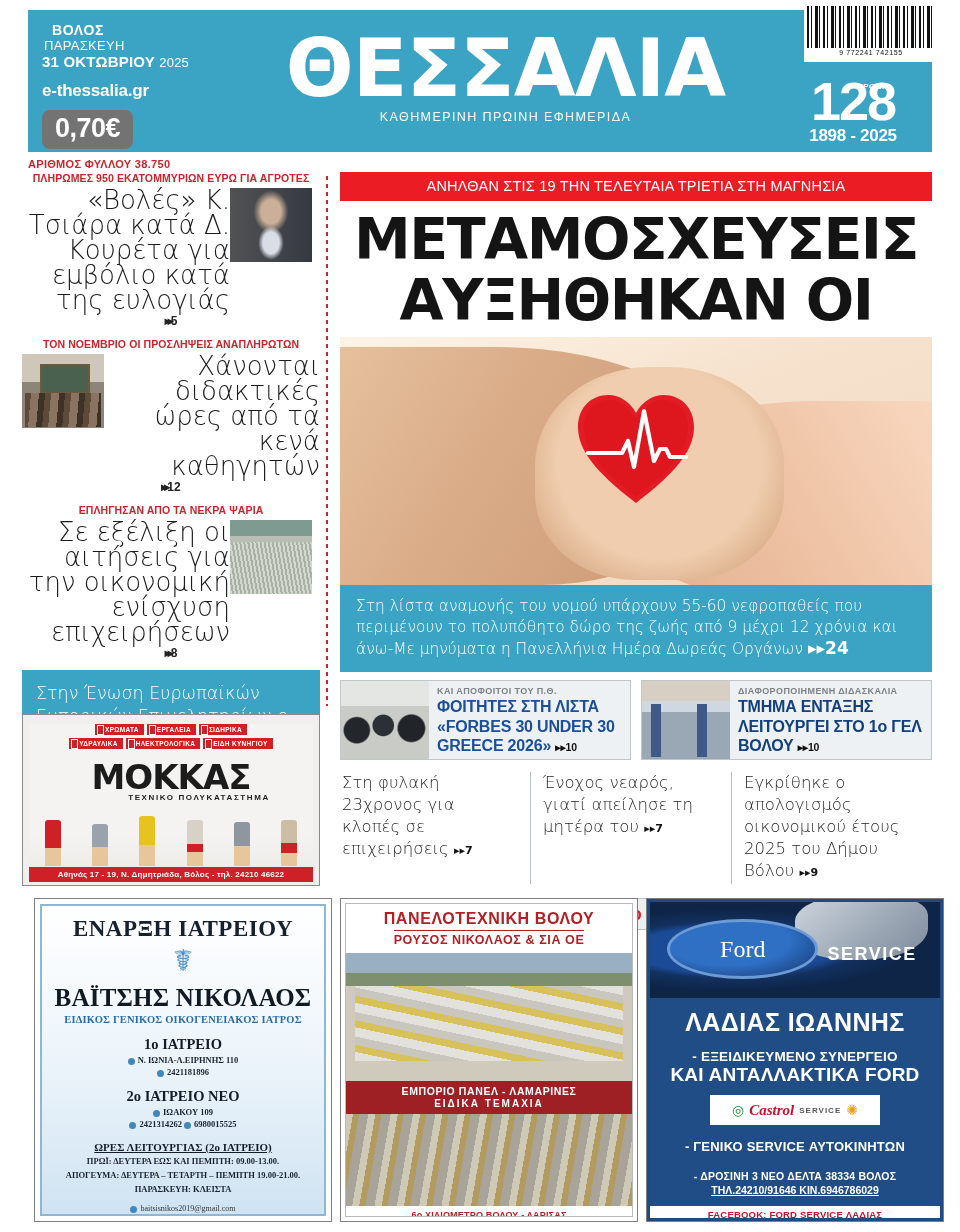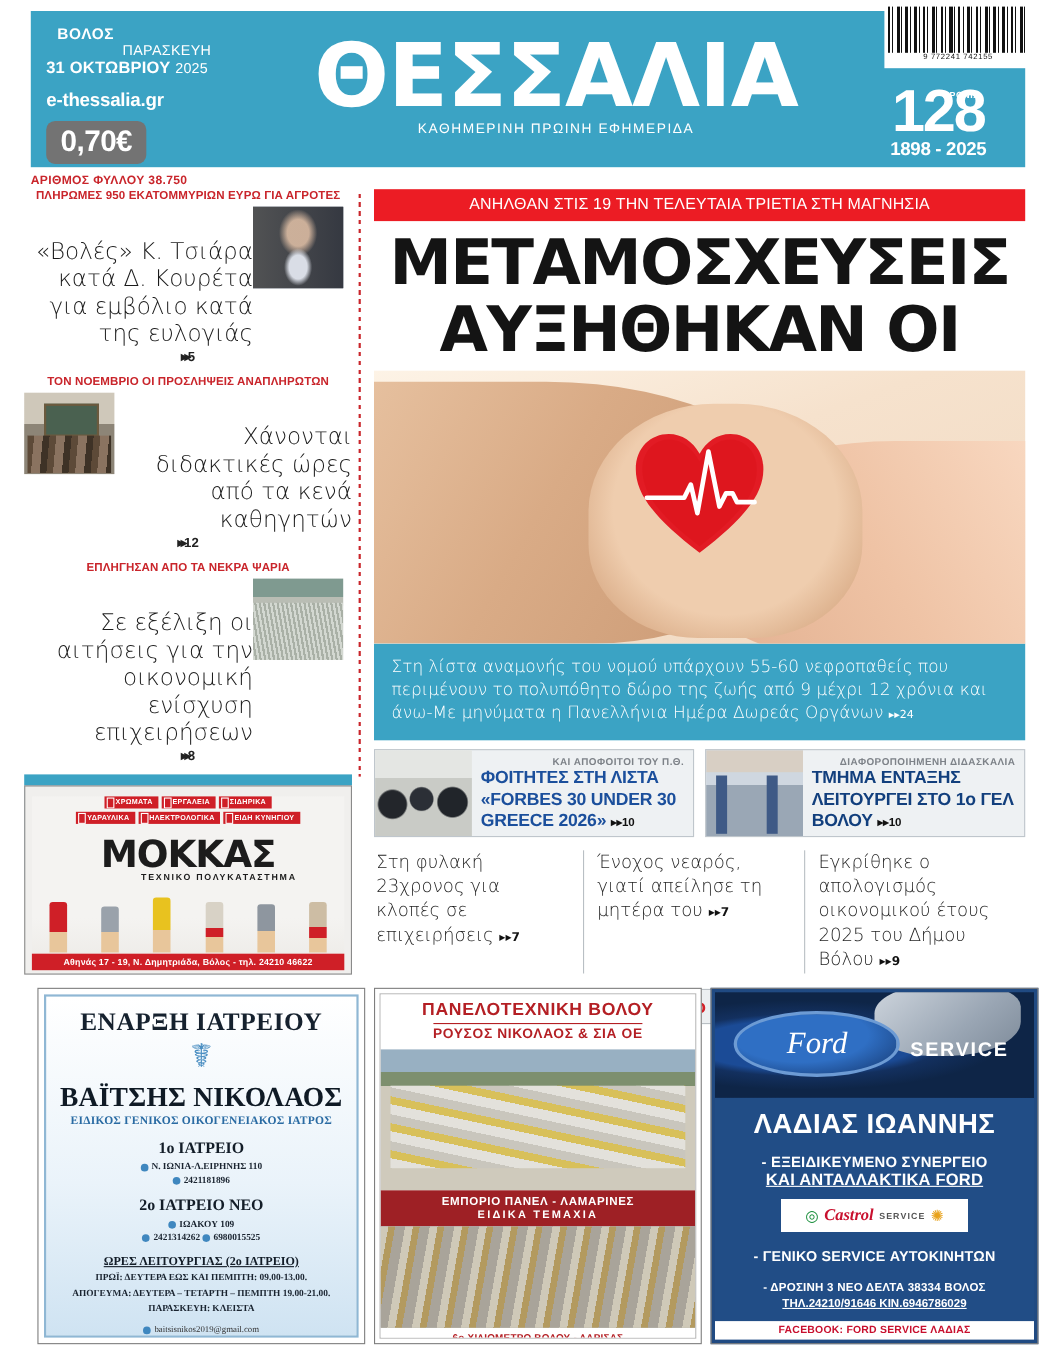"ΠΑΡΑΣΚΕΥΗ" .mh-day { text-align: right -> none }
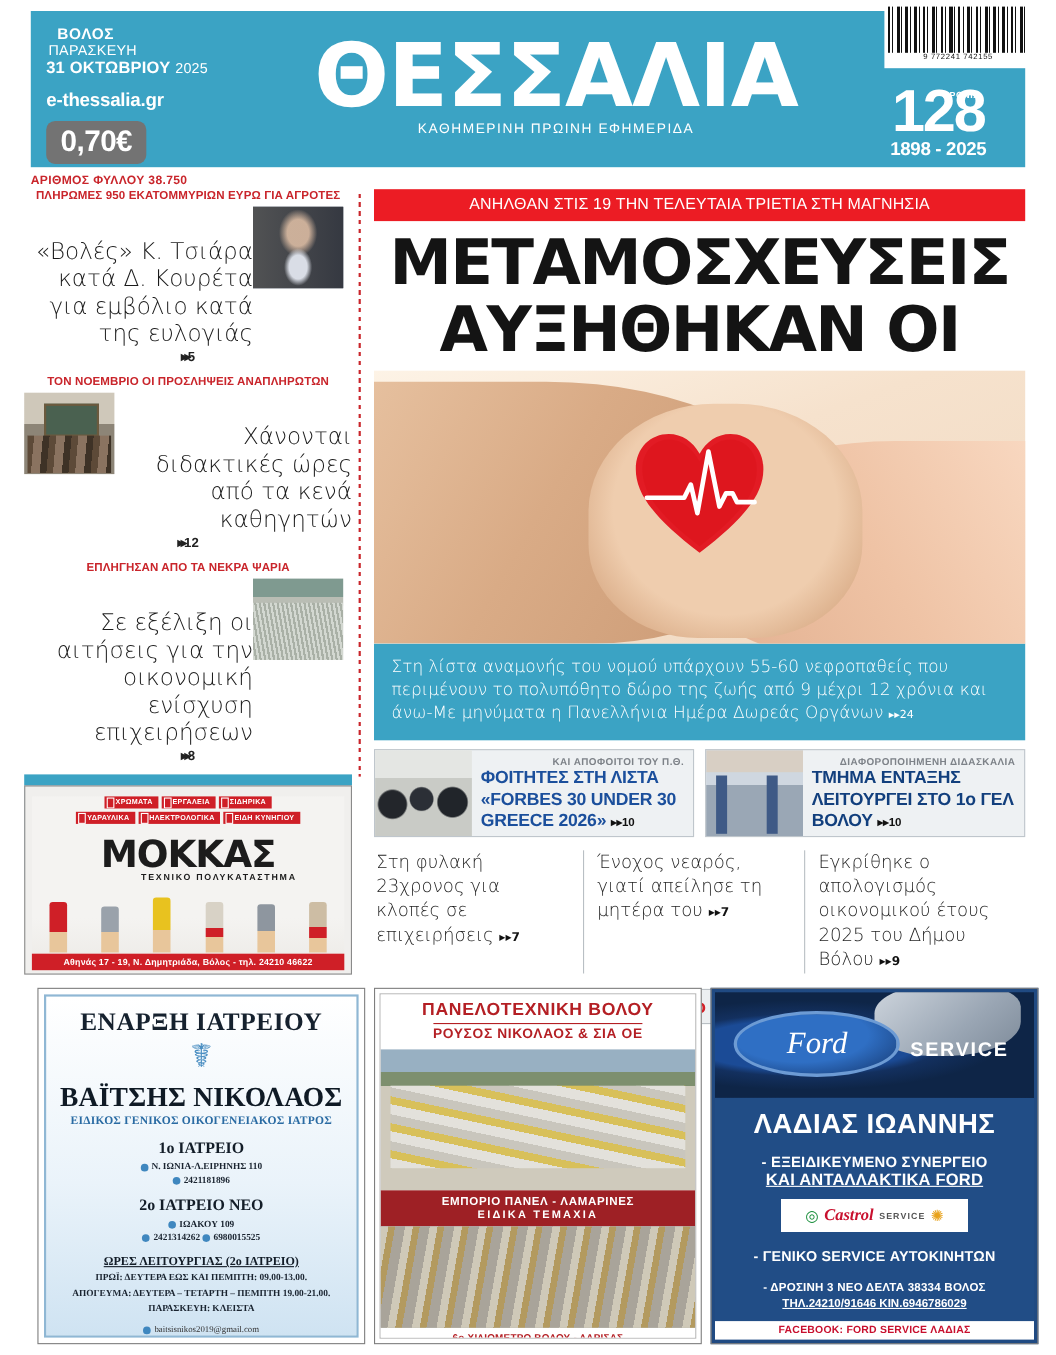"«Βολές» Κ. Τσιάρα κατά Δ." .sb-head { font-size: 21px -> 26px; margin-top: 28px -> none }
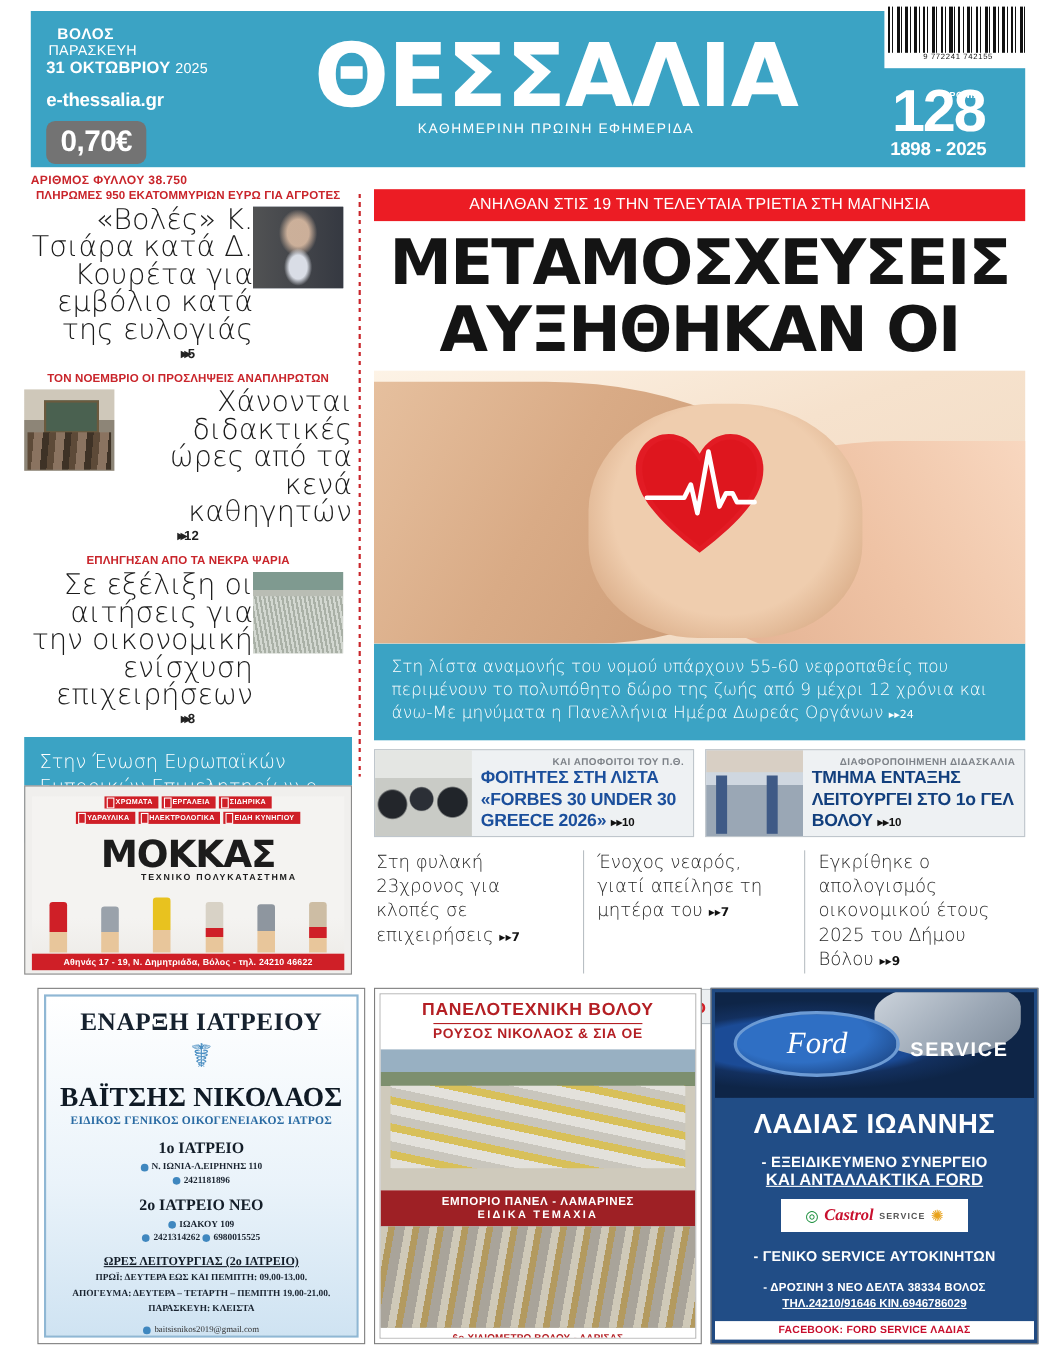"▸▸24" .hero-caption .pg { font-size: 10px -> 17px; font-weight: normal -> bold }
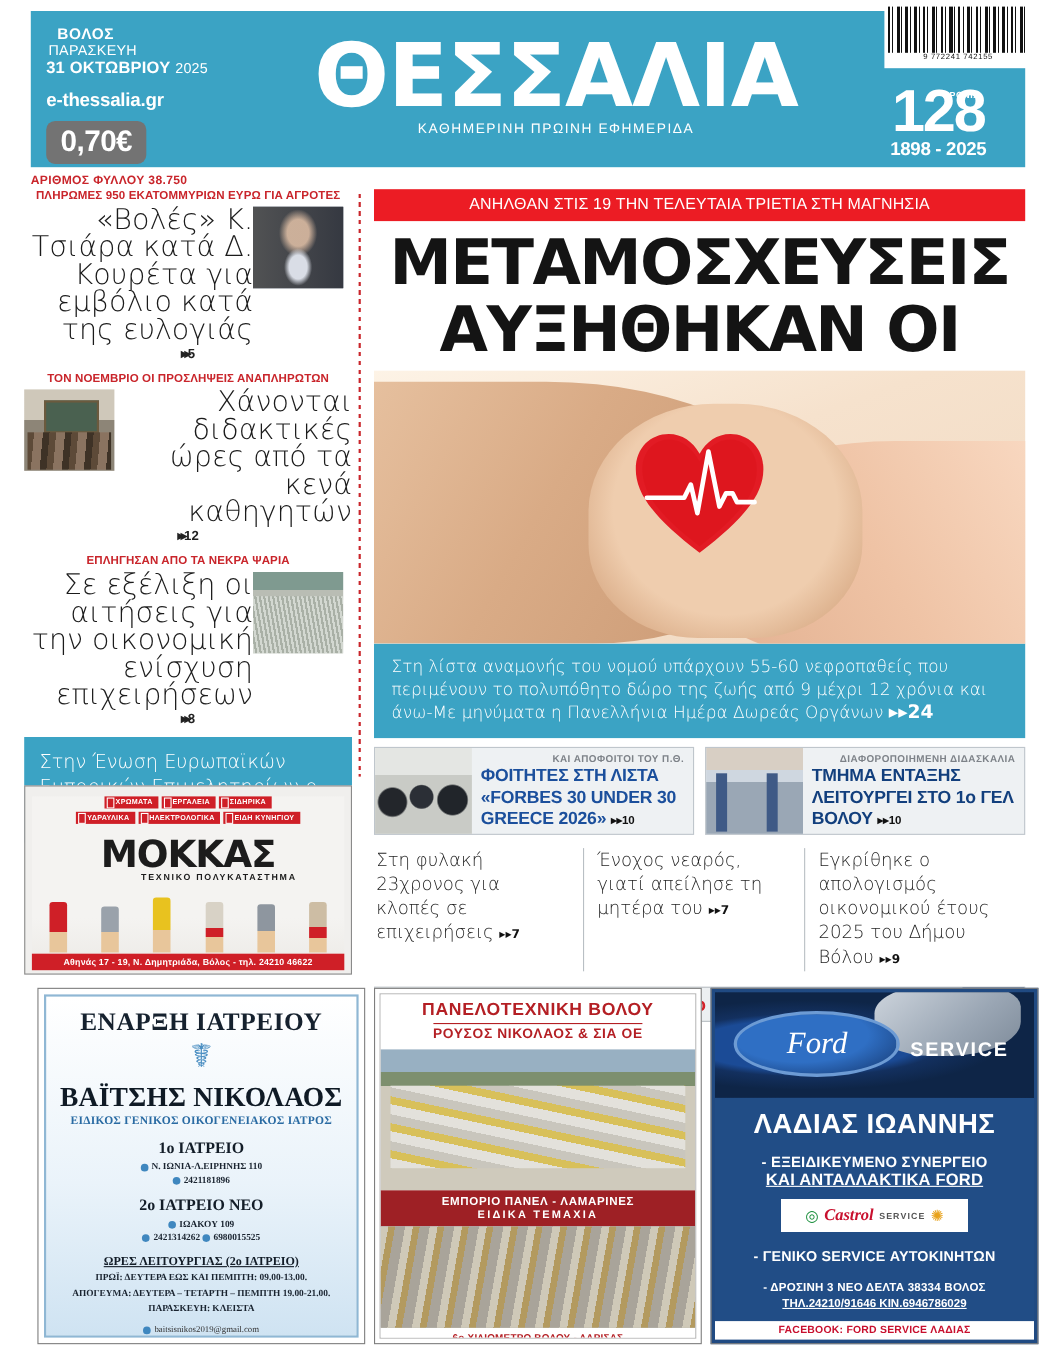"ΚΑΙ ΑΠΟΦΟΙΤΟΙ ΤΟΥ Π.Θ." .card-kick { text-align: right -> none }
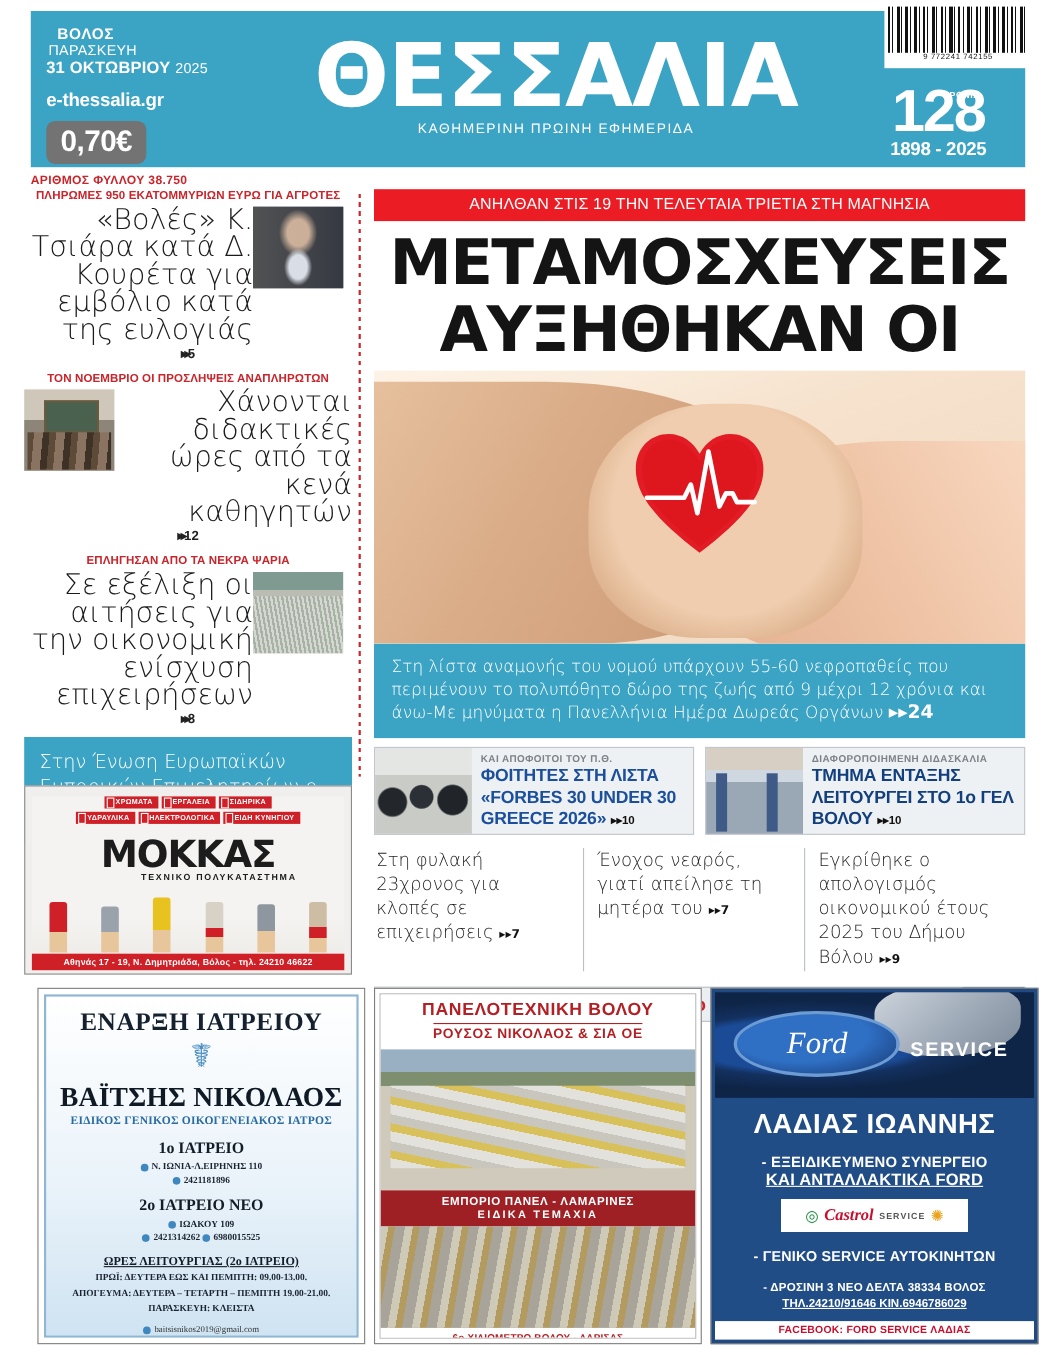"Ford" .fd-oval span { font-size: 28px -> 24px; font-style: italic -> none }
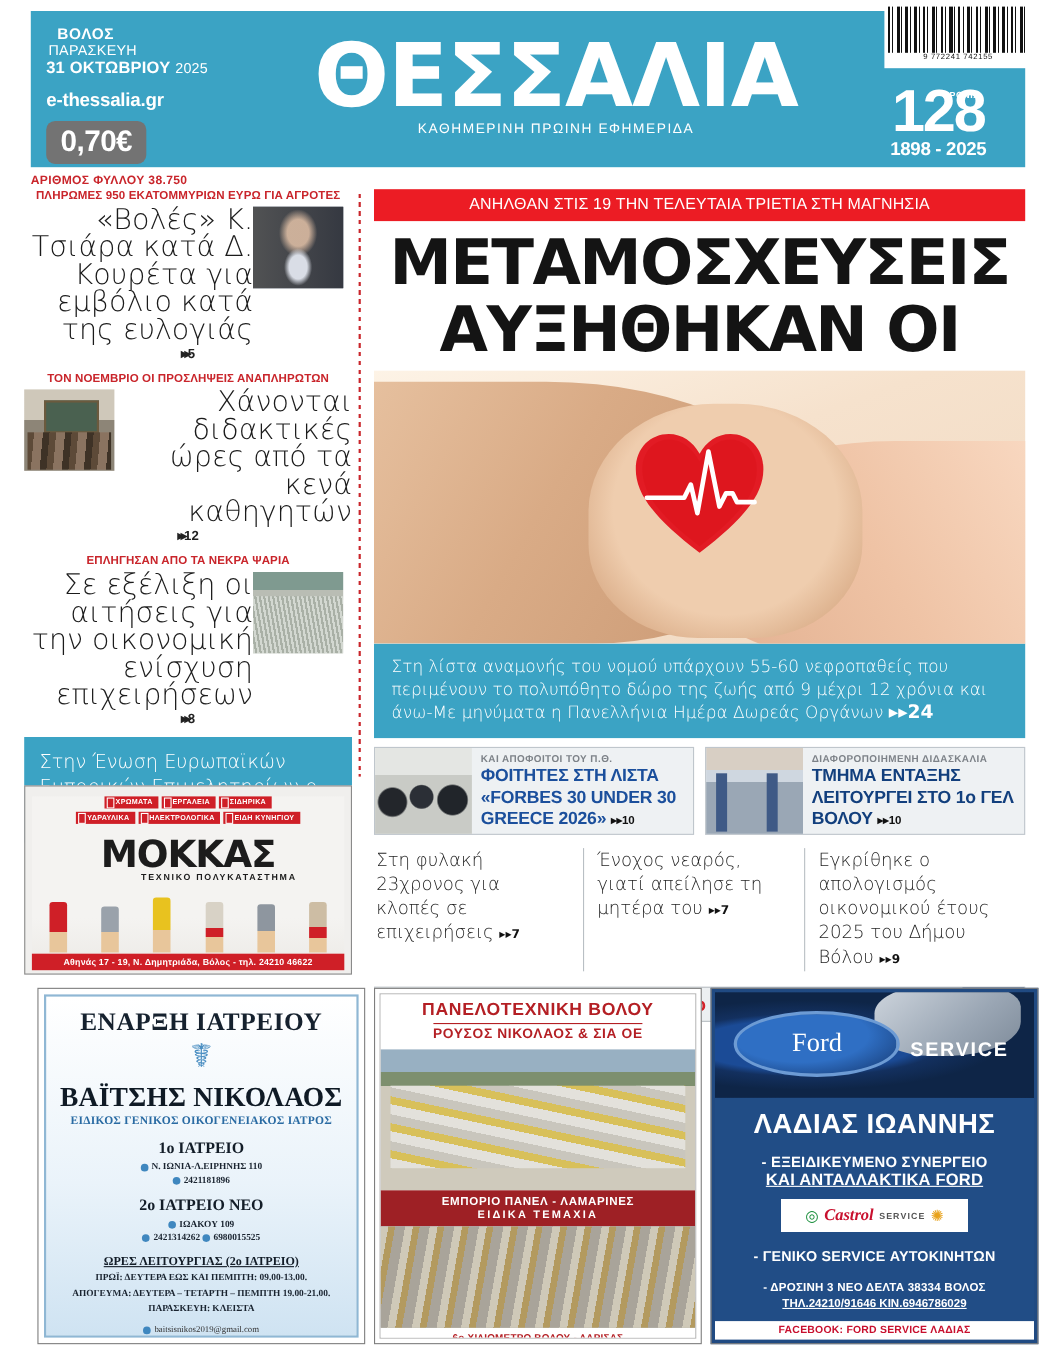"ΚΑΙ ΑΝΤΑΛΛΑΚΤΙΚΑ FORD" .fd-l2 { font-size: 15px -> 19px; text-decoration: underline -> none }
